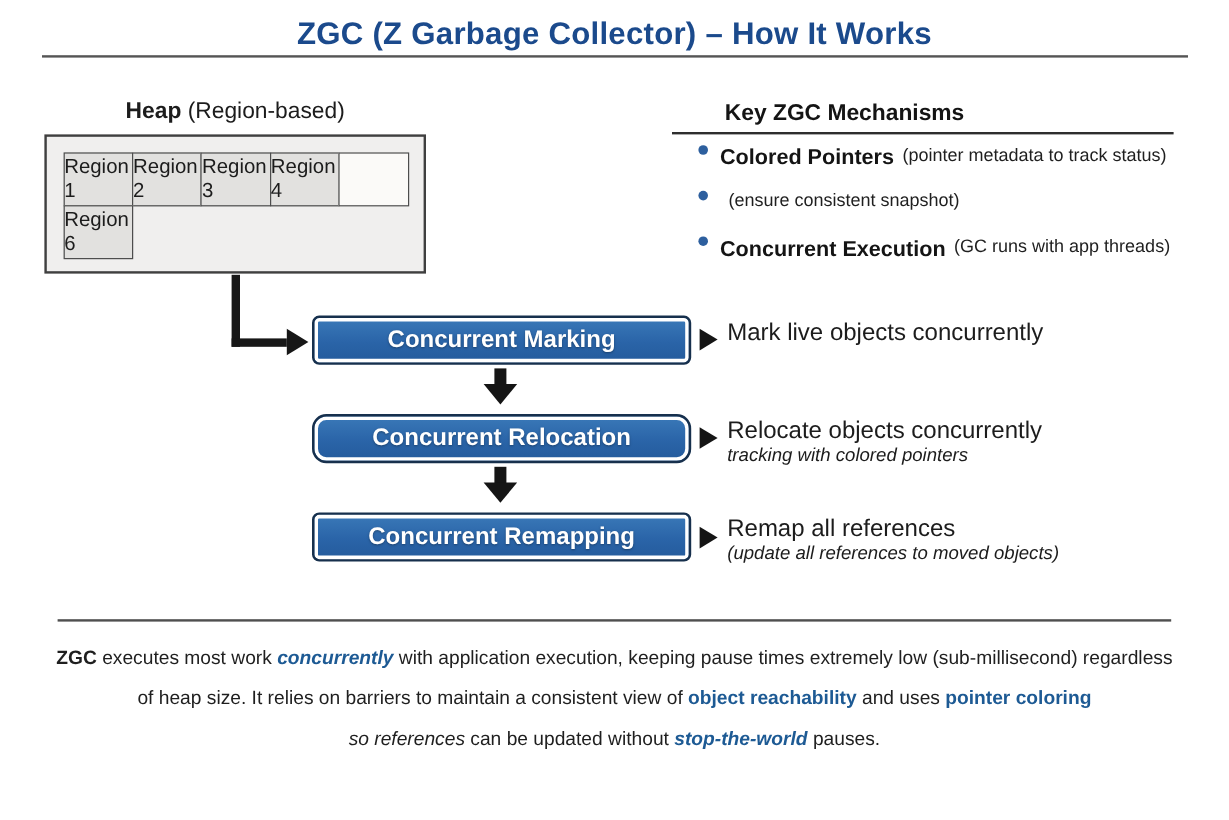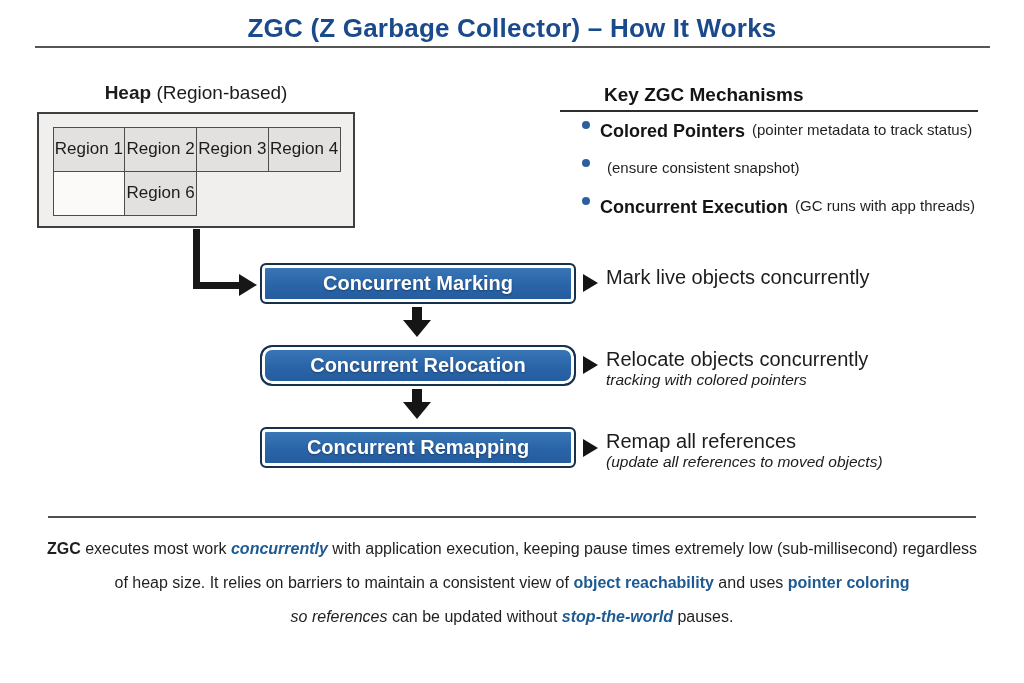"Region 1" .heap-grid { grid-template-columns: 1fr 1fr 1fr 1fr -> 1fr 1fr 1fr 1fr 1fr }
